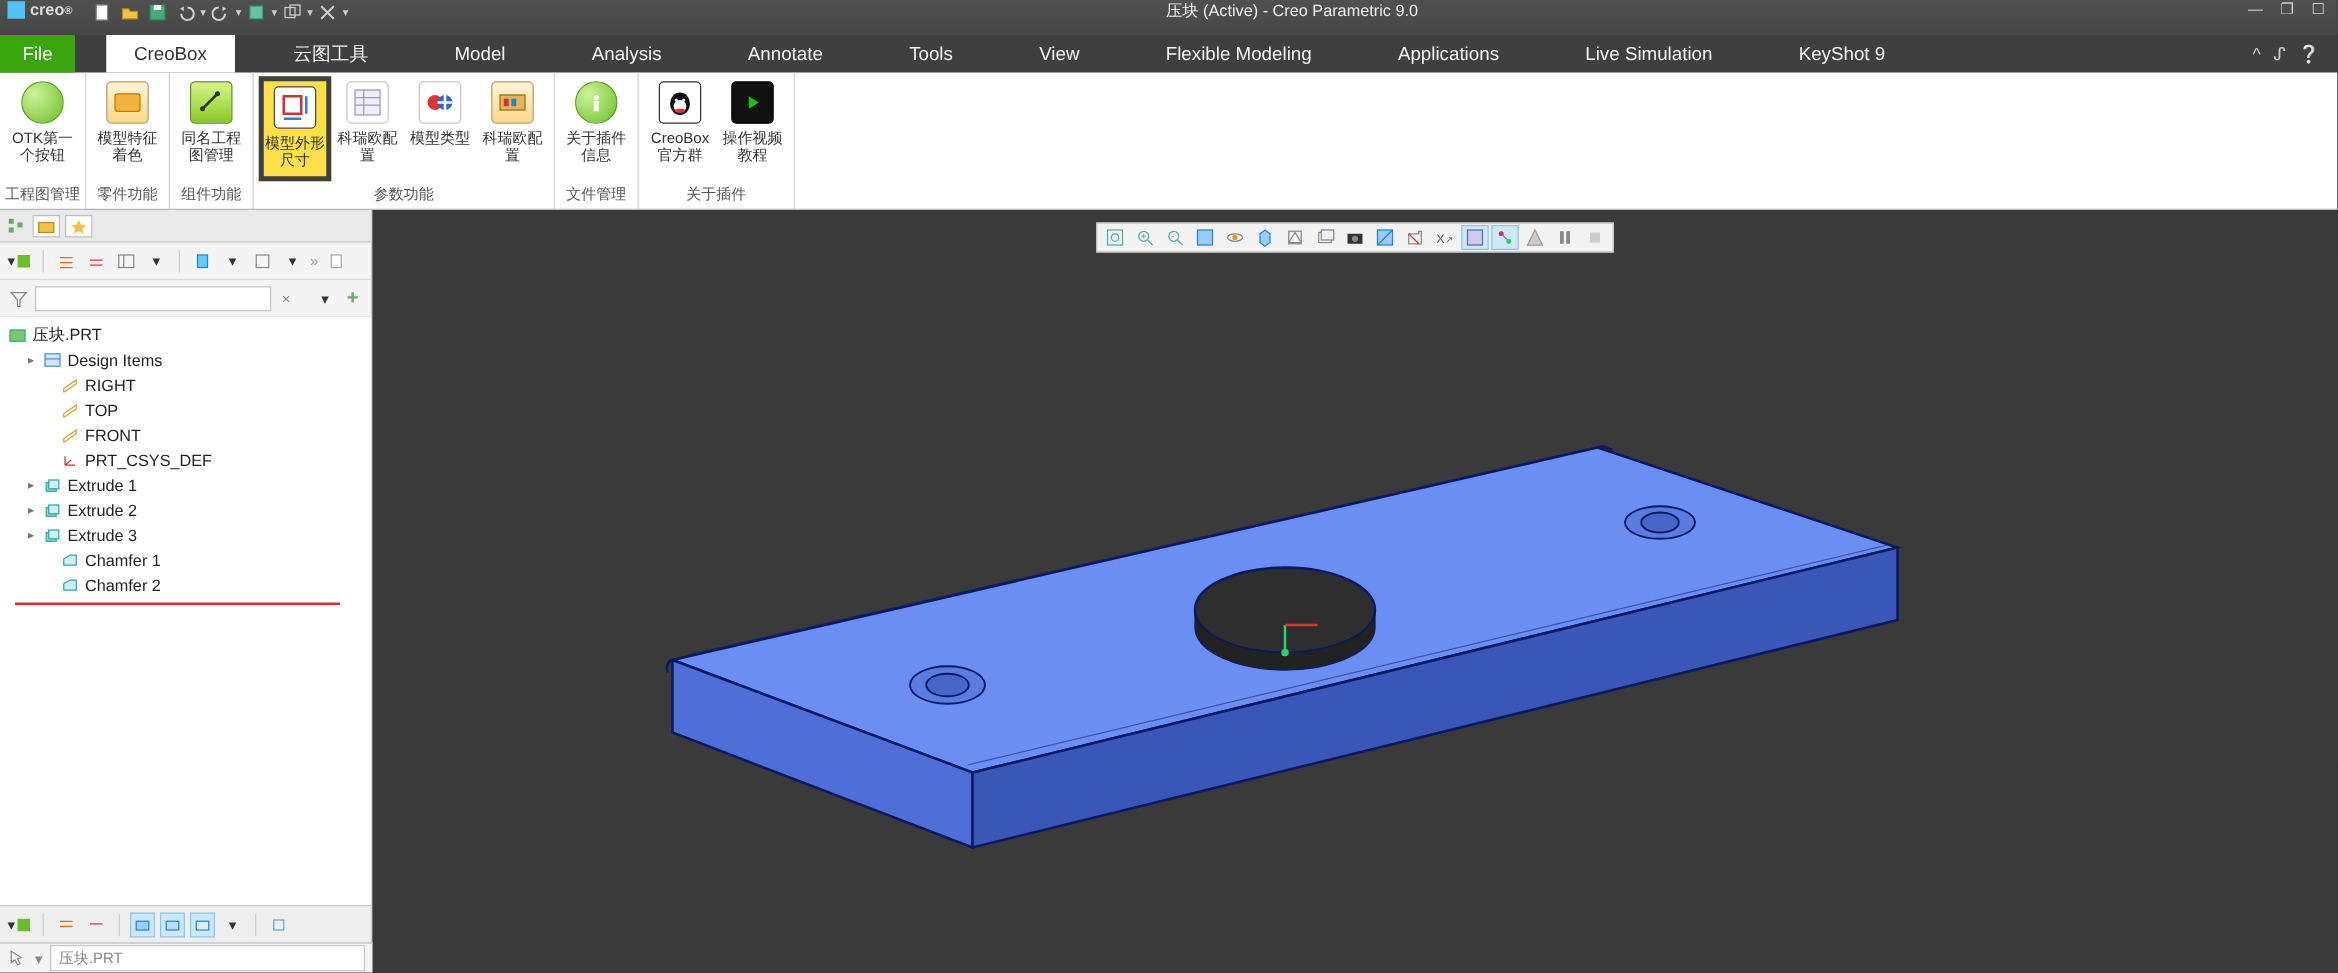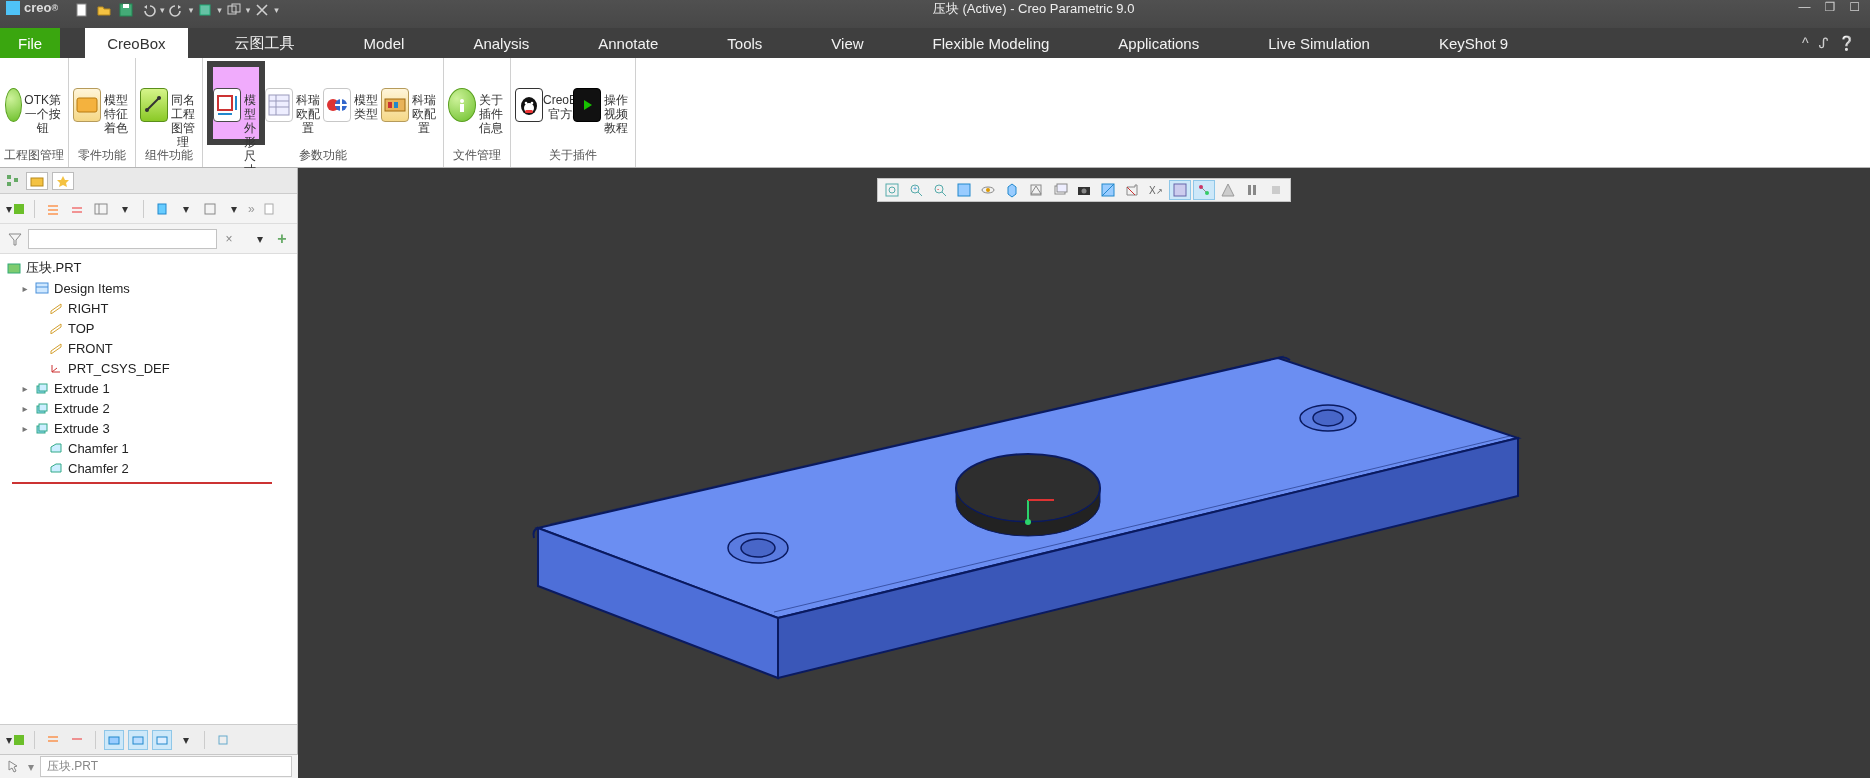"OTK第一个按钮" .rbtn { flex-direction: row -> column }
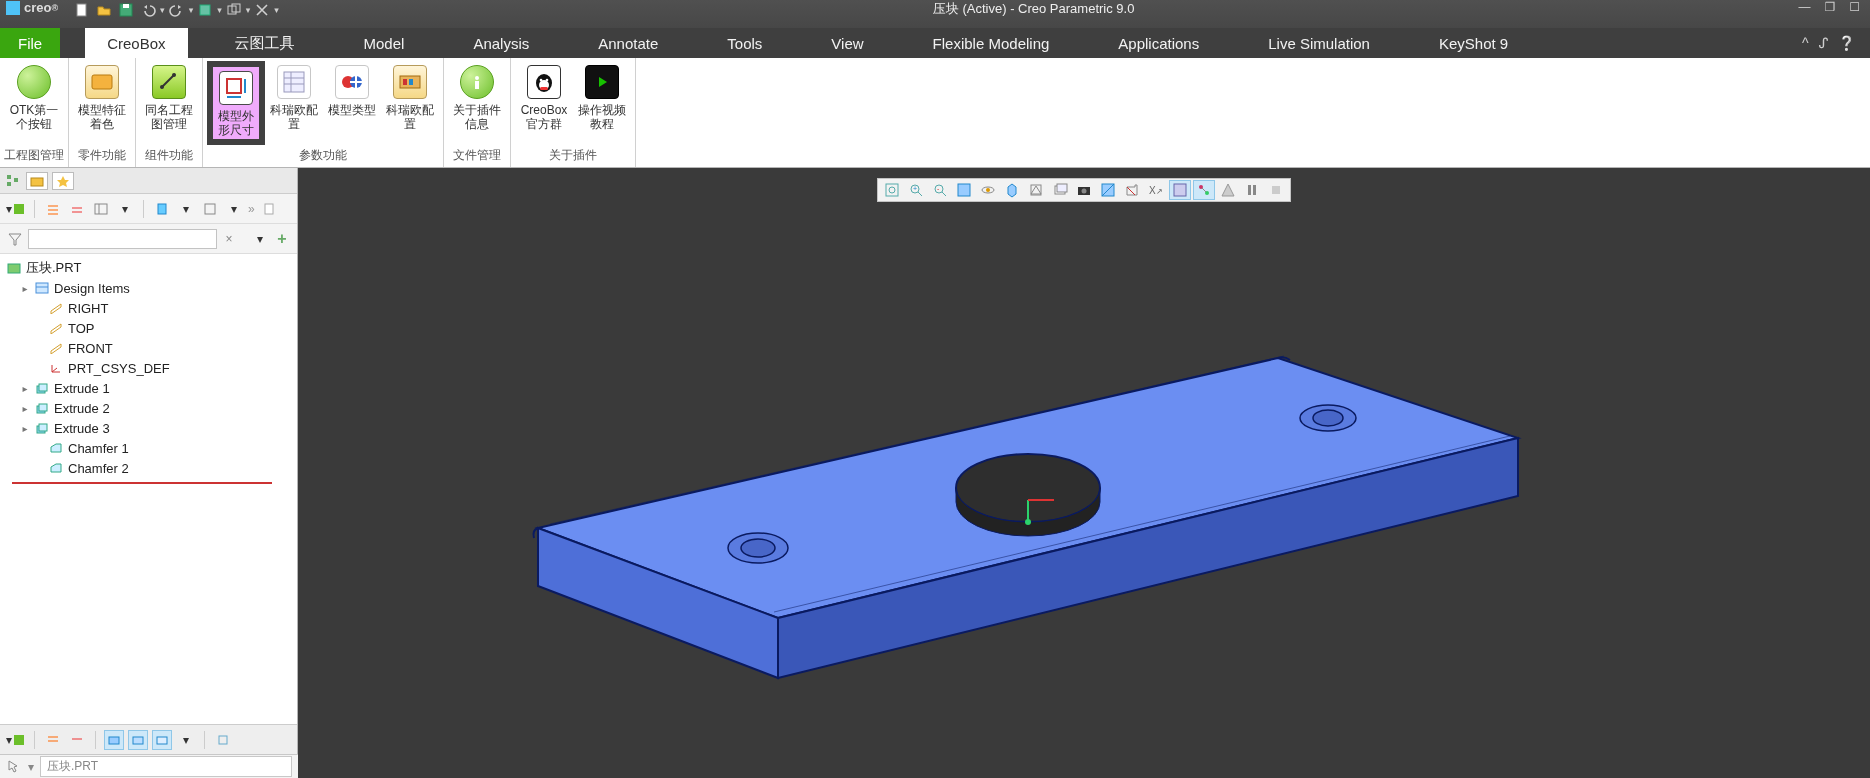"模型外形尺寸" .rbtn.hl { background: #f0abfc -> #fde047; border: 6px solid #404040 -> 4px solid #404040 }
